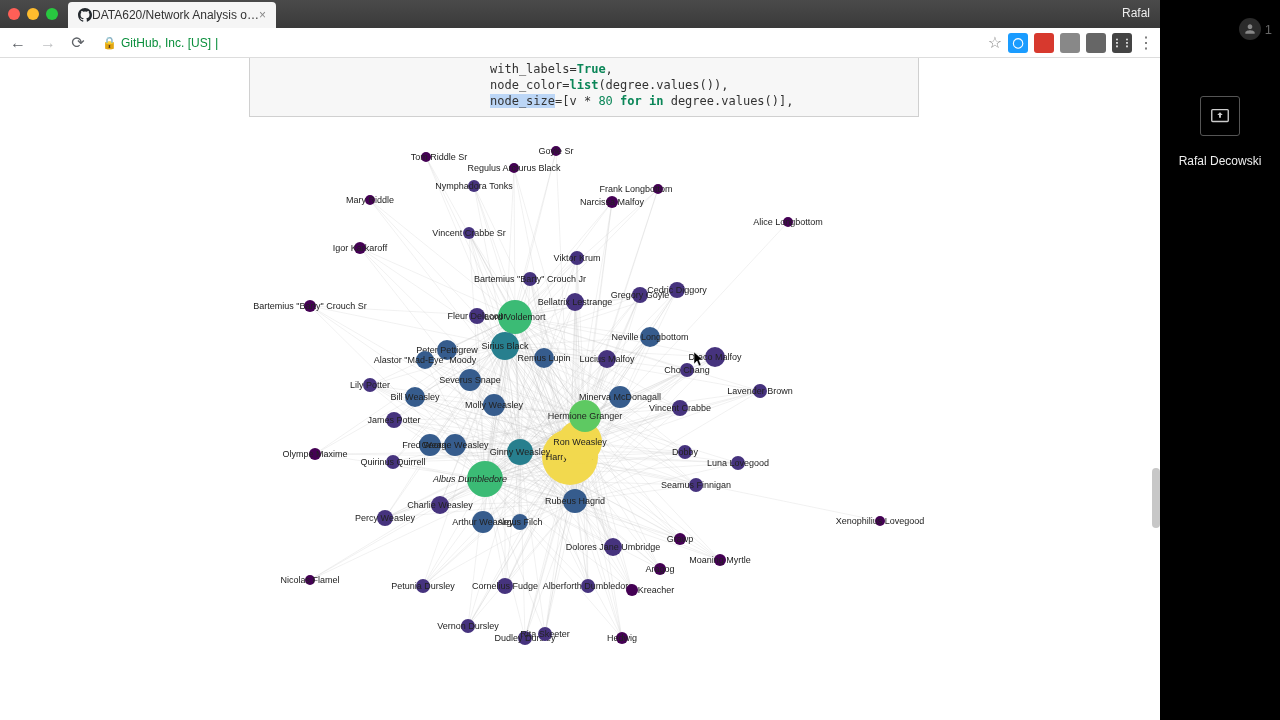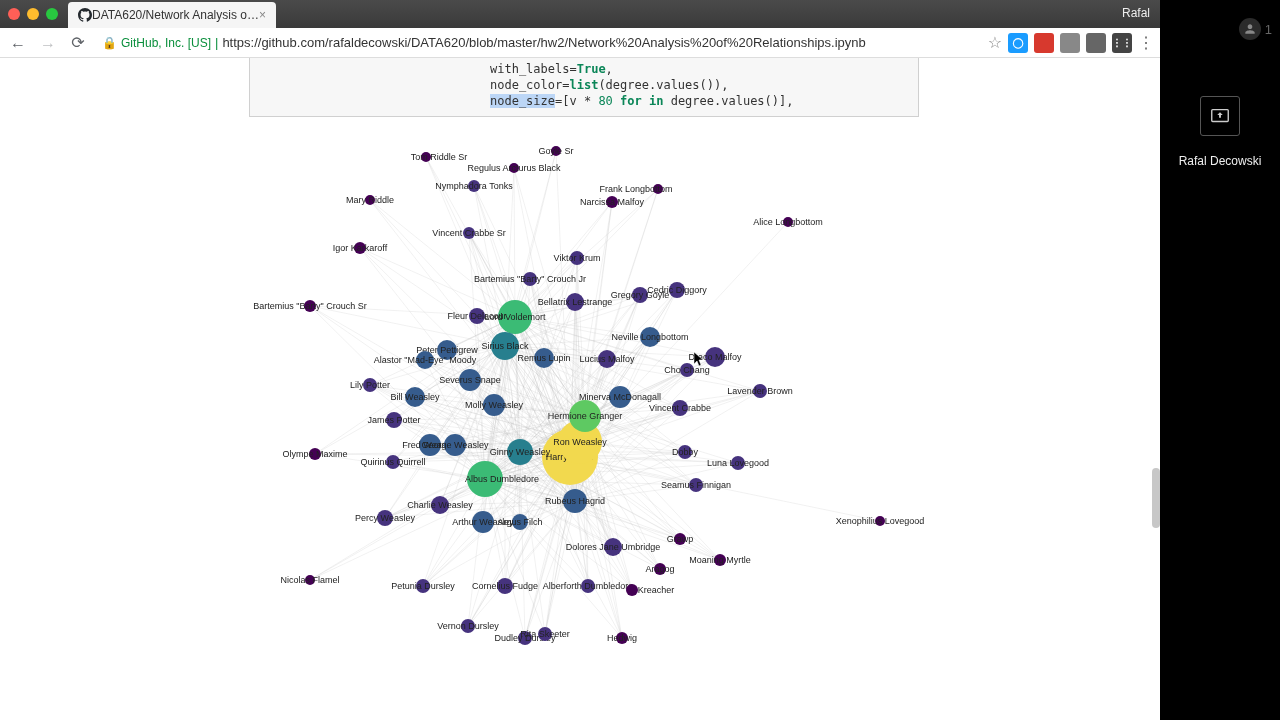"https://github.com/rafaldecowski/DATA620" span.url { html: <span>https://github.com/rafaldecowski/DATA620/blob/master/hw2/Network%20Analysis%20of%20Relationships.ipynb</span> -> none }
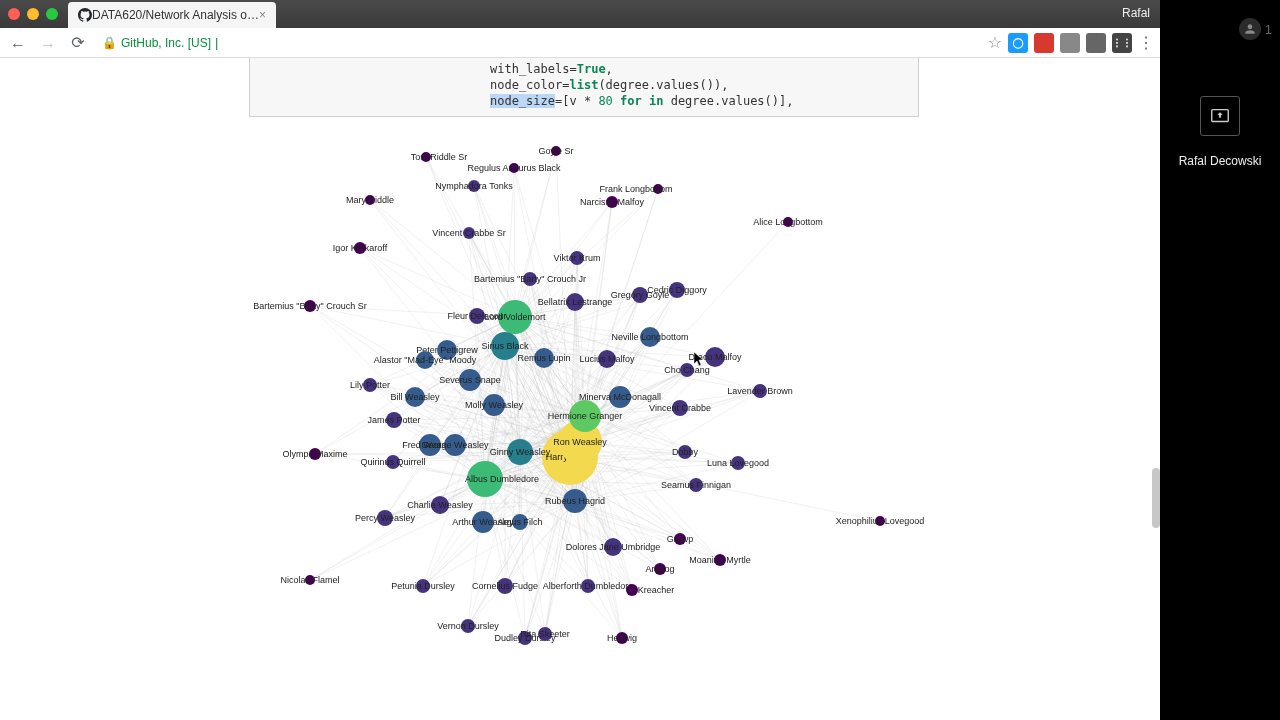"Albus Dumbledore" div.node-label { font-style: none -> italic; left: 322px -> 290px }
